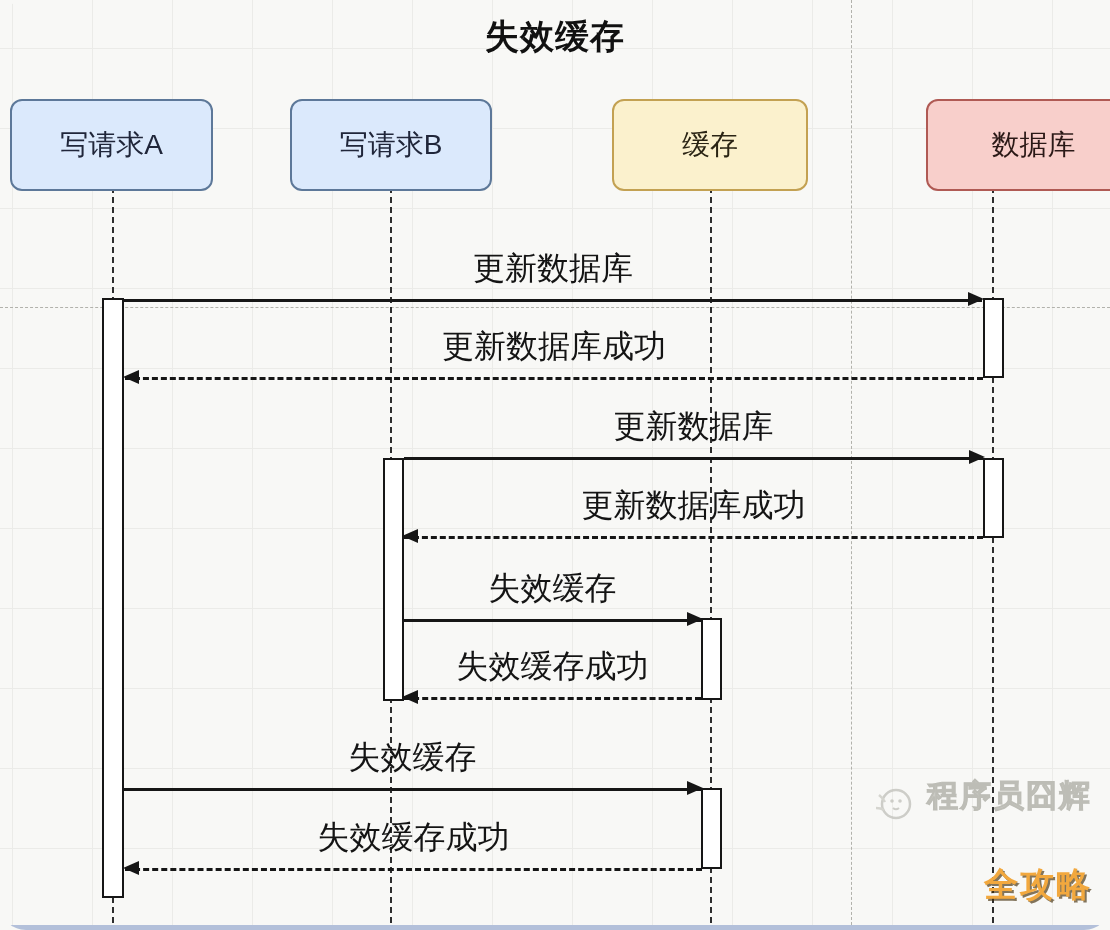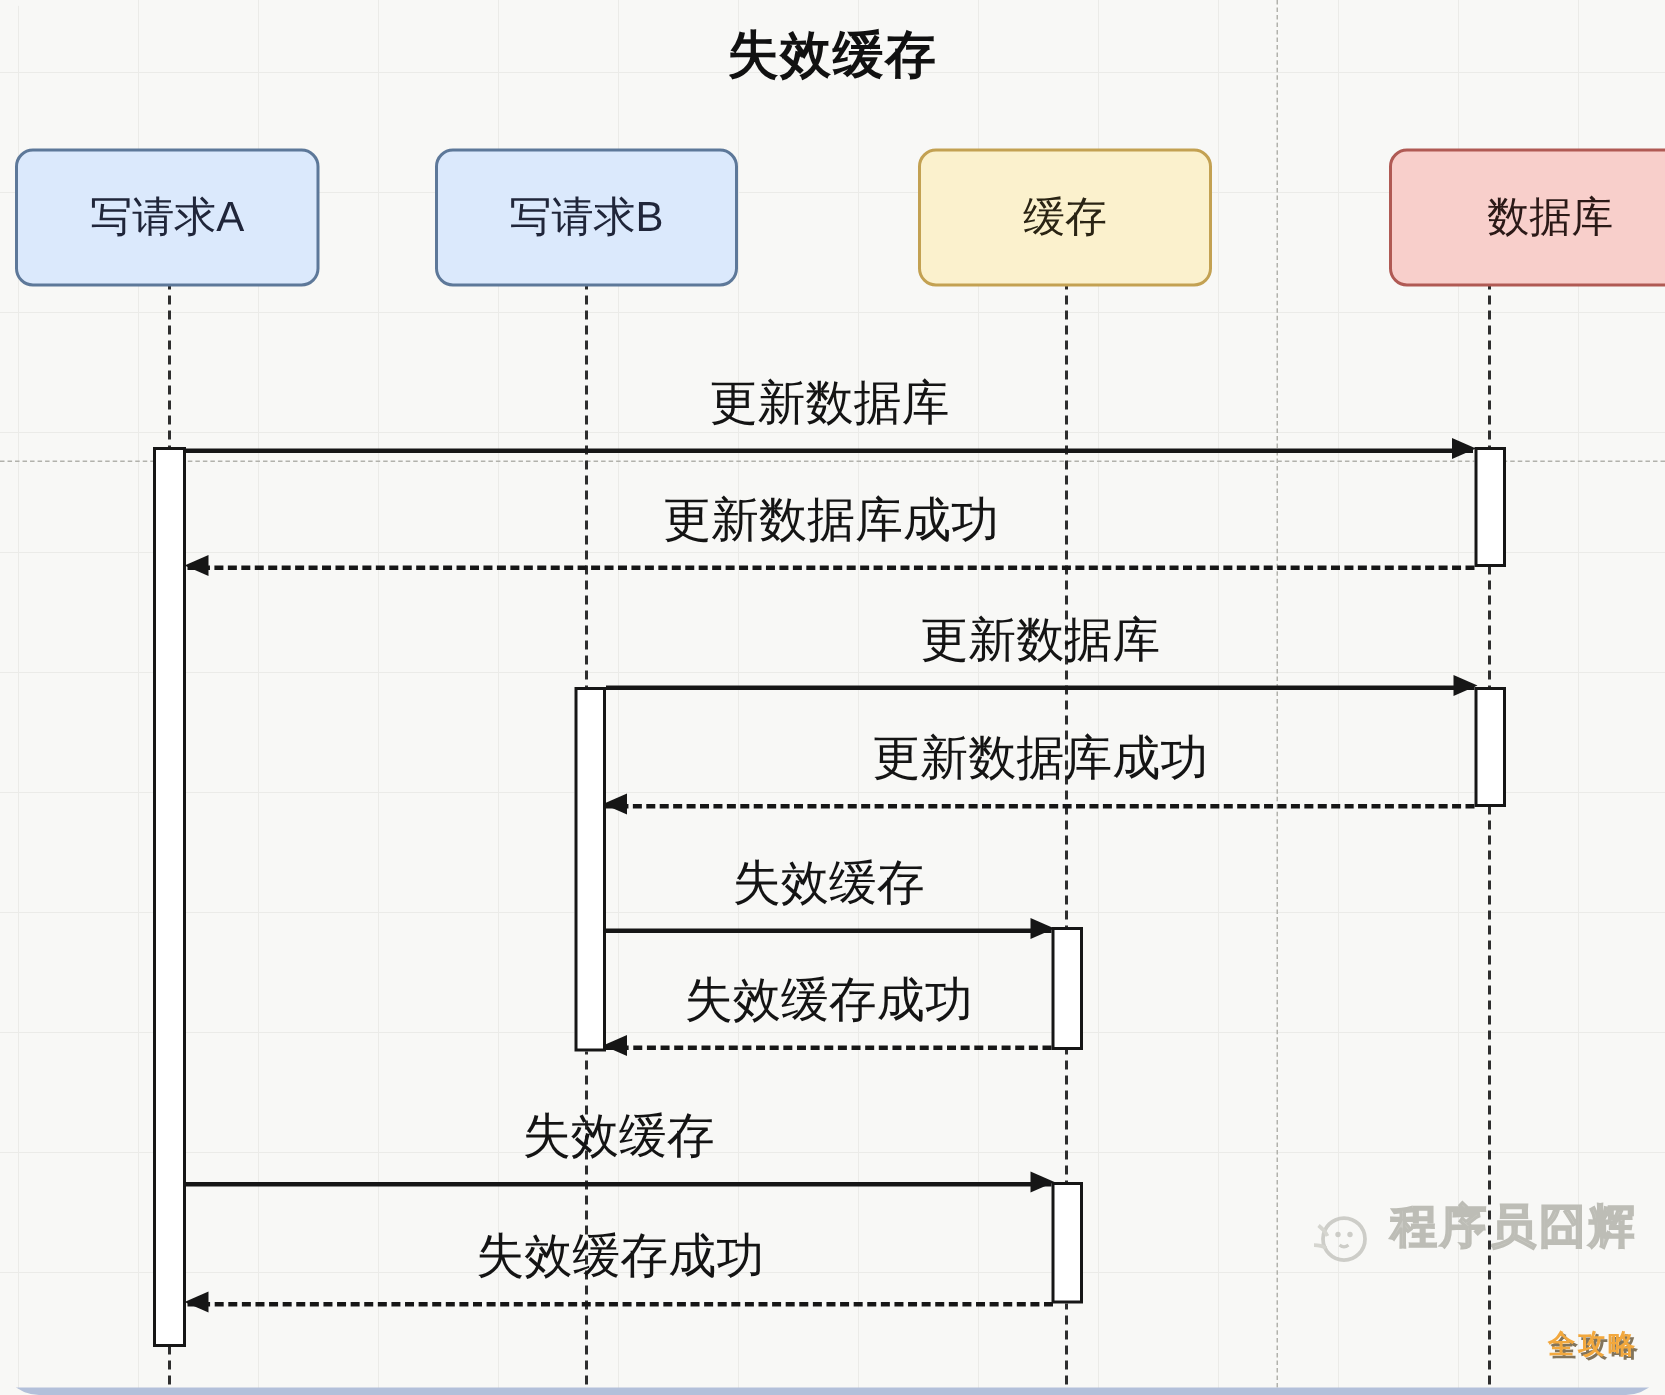"全攻略" .wm-badge { font-size: 18px -> 34px }
